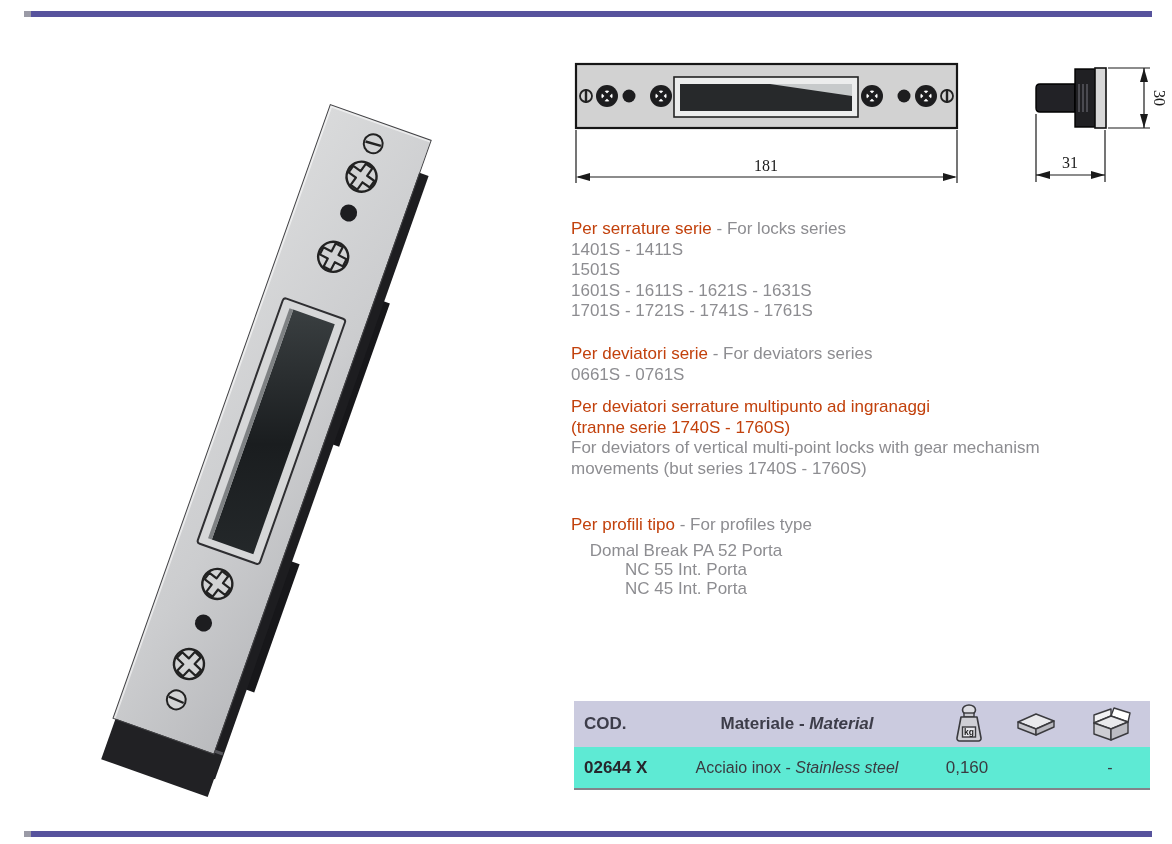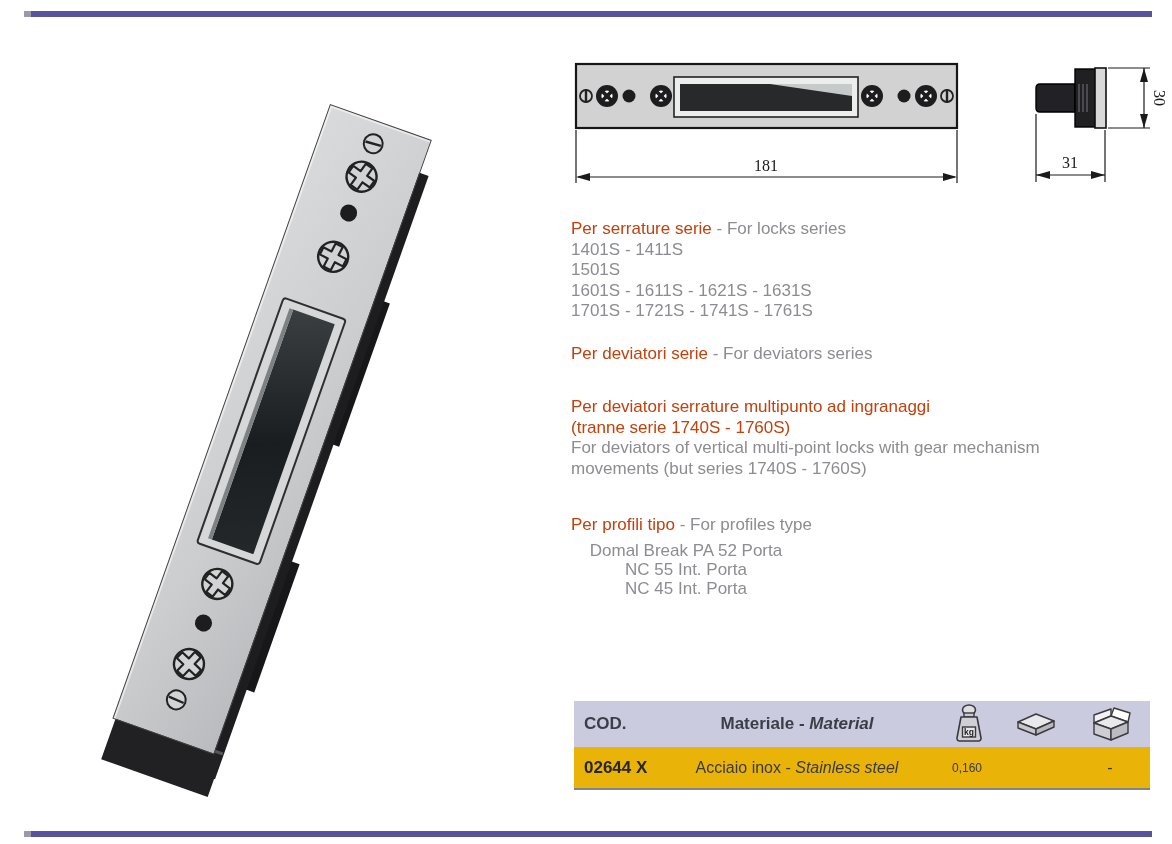"0661S - 0761S" div { html: none -> <div>0661S - 0761S</div> }
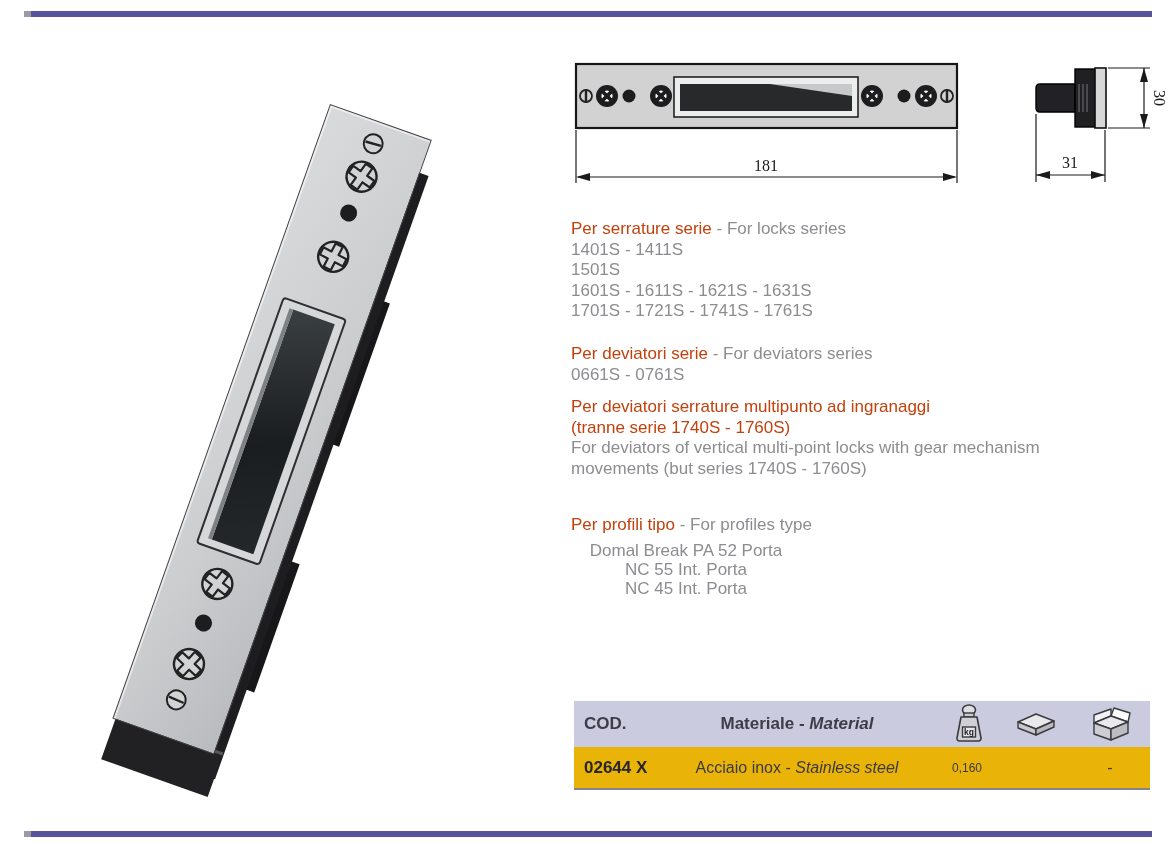"02644 X" .spec-row { background: #eab308 -> #5eead4 }
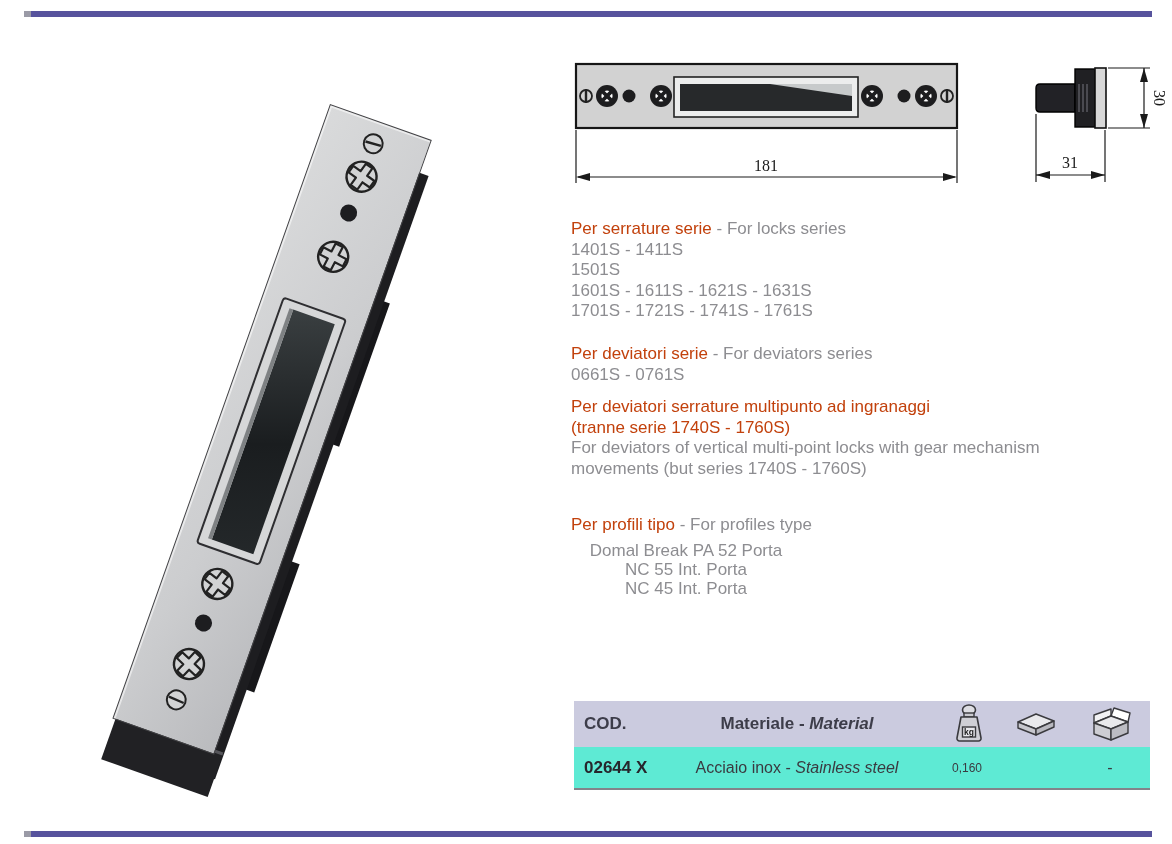"0,160" div.cell { font-size: 12px -> 17px }
